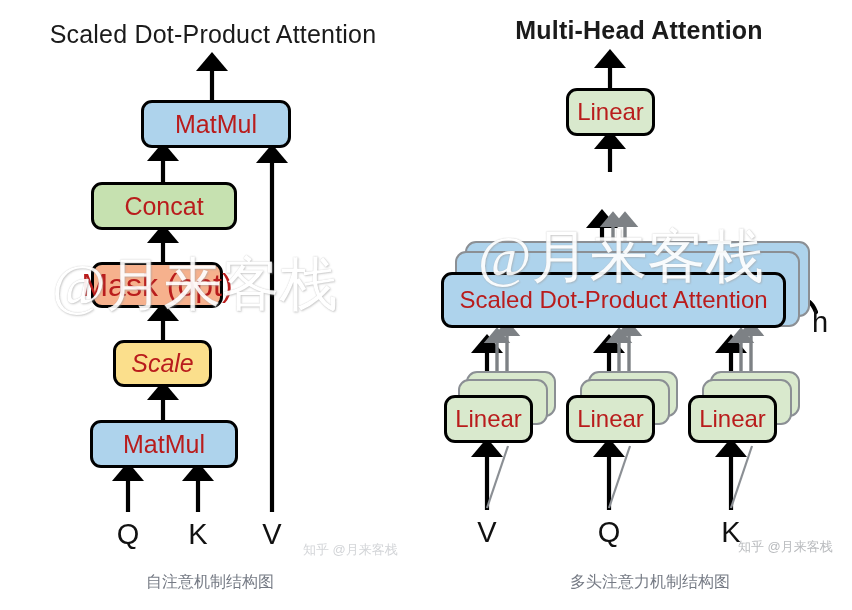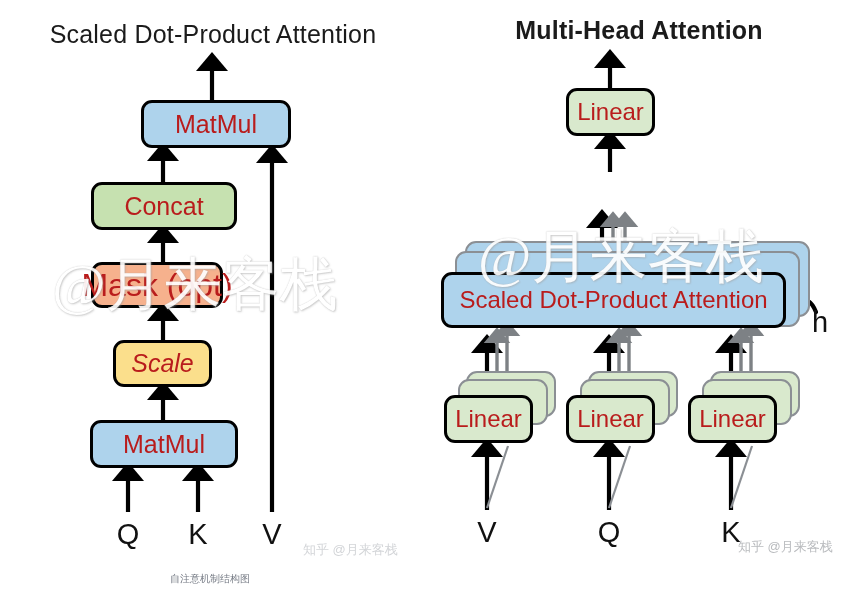"自注意机制结构图" .caption { font-size: 10px -> 16px }
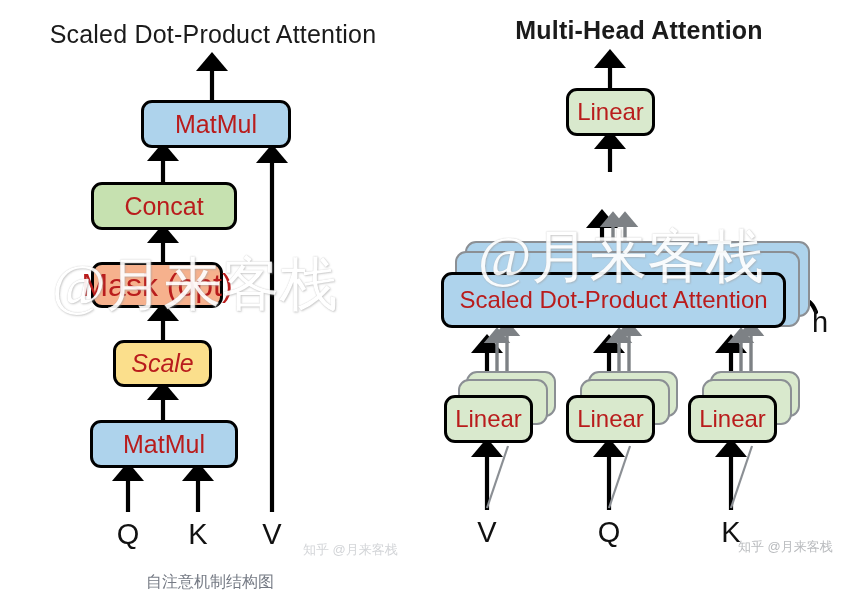"多头注意力机制结构图" div.caption { html: none -> <div>多头注意力机制结构图</div> }
